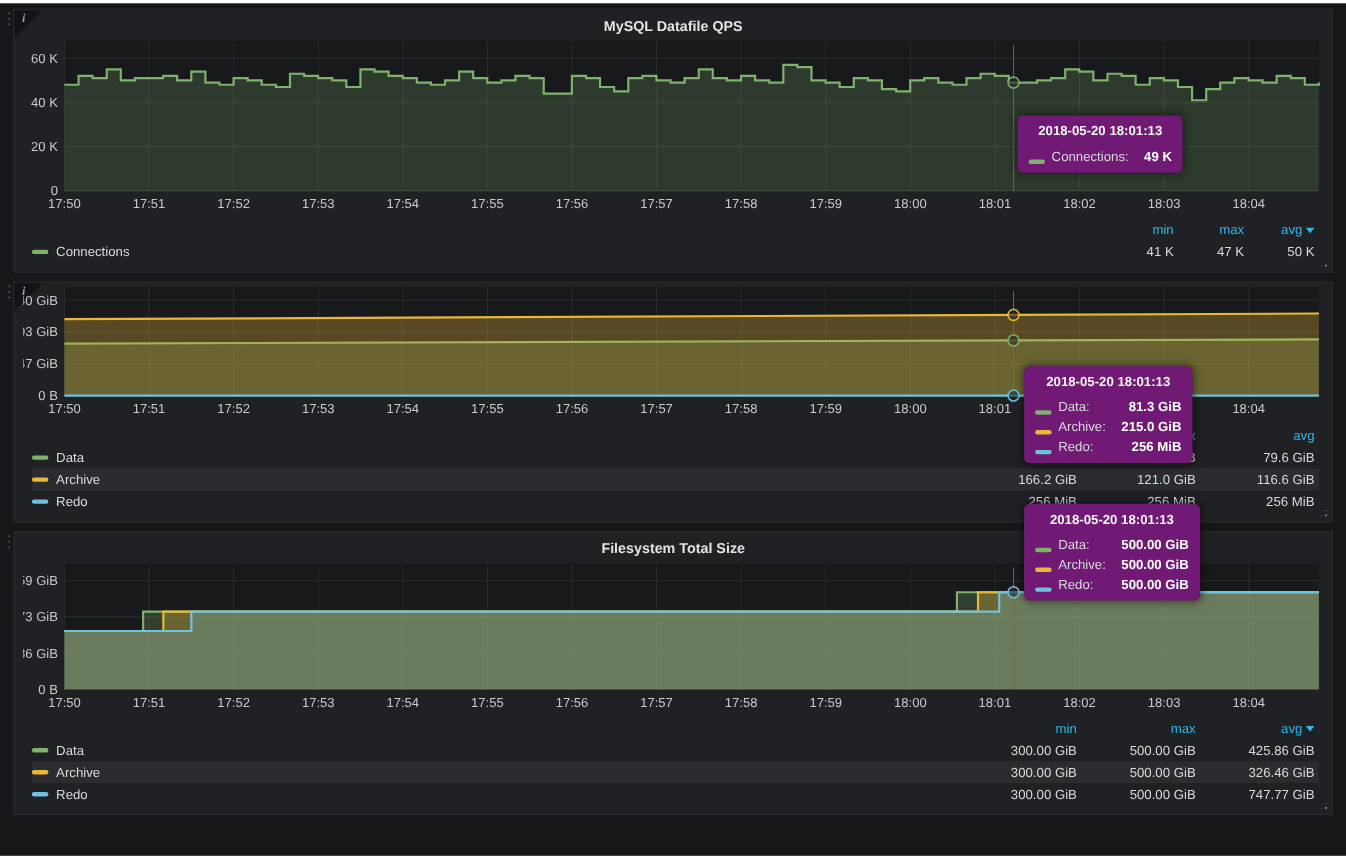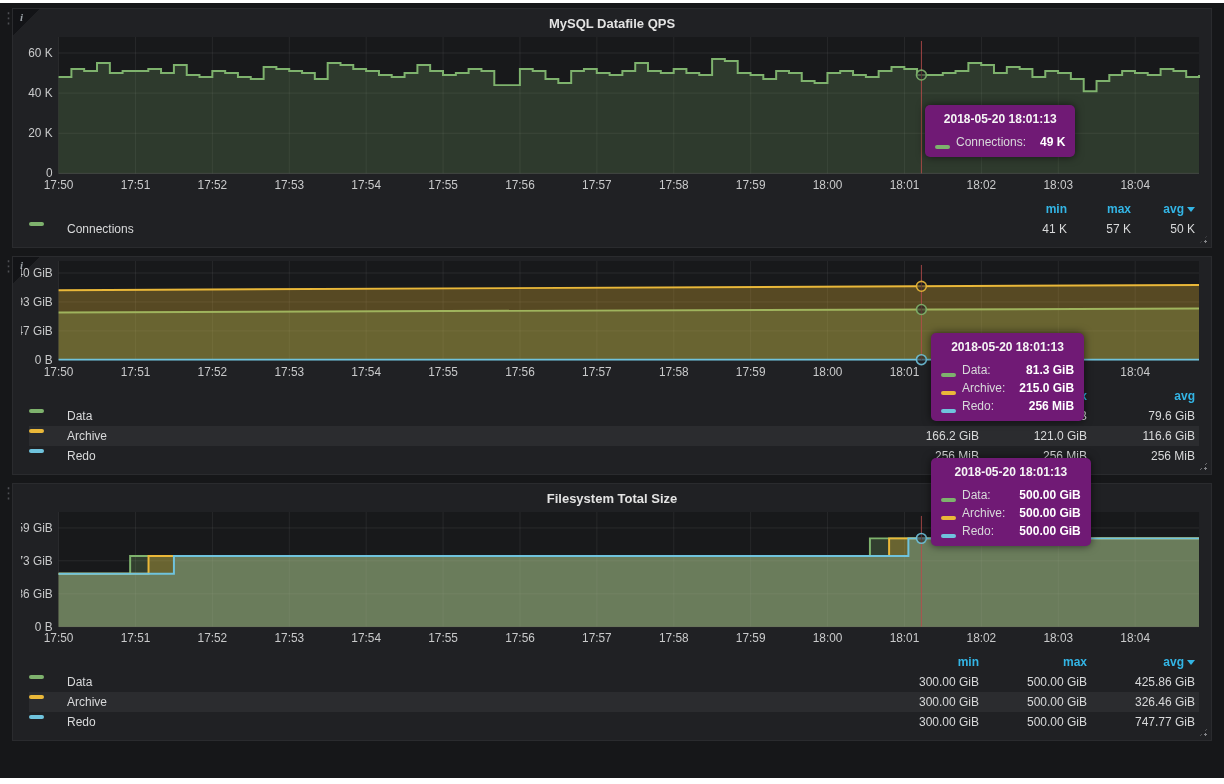"min" .legend-header .stat { font-weight: bold -> normal }
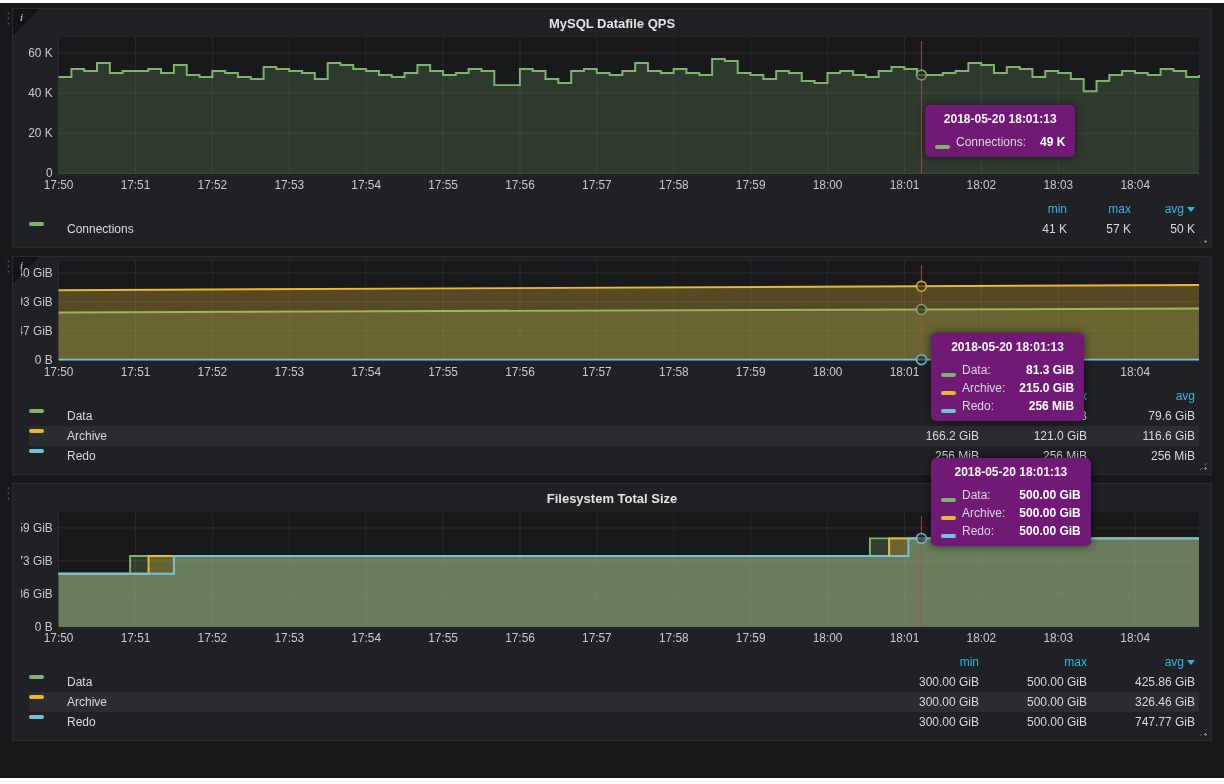"Connections" .legend-label-cell { align-items: none -> center; gap: 23px -> 7px }
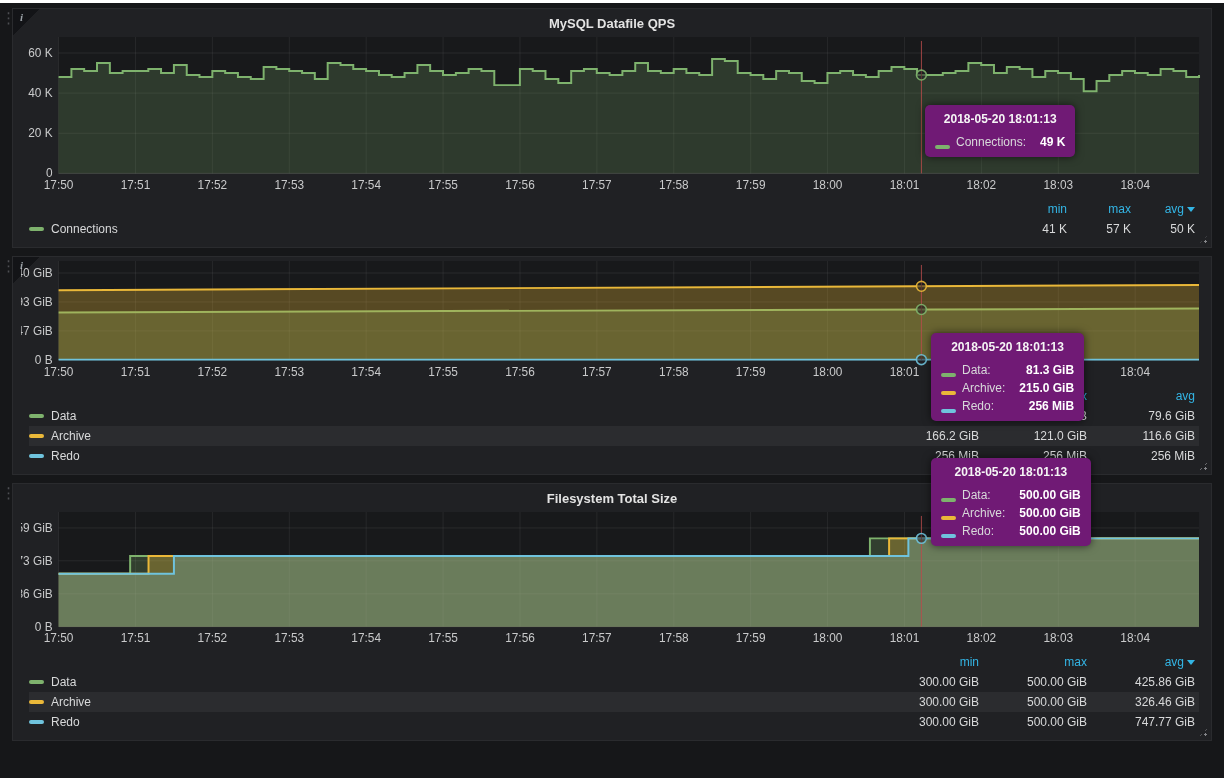"57 K" div.stat { text: 57 -> 47 }
